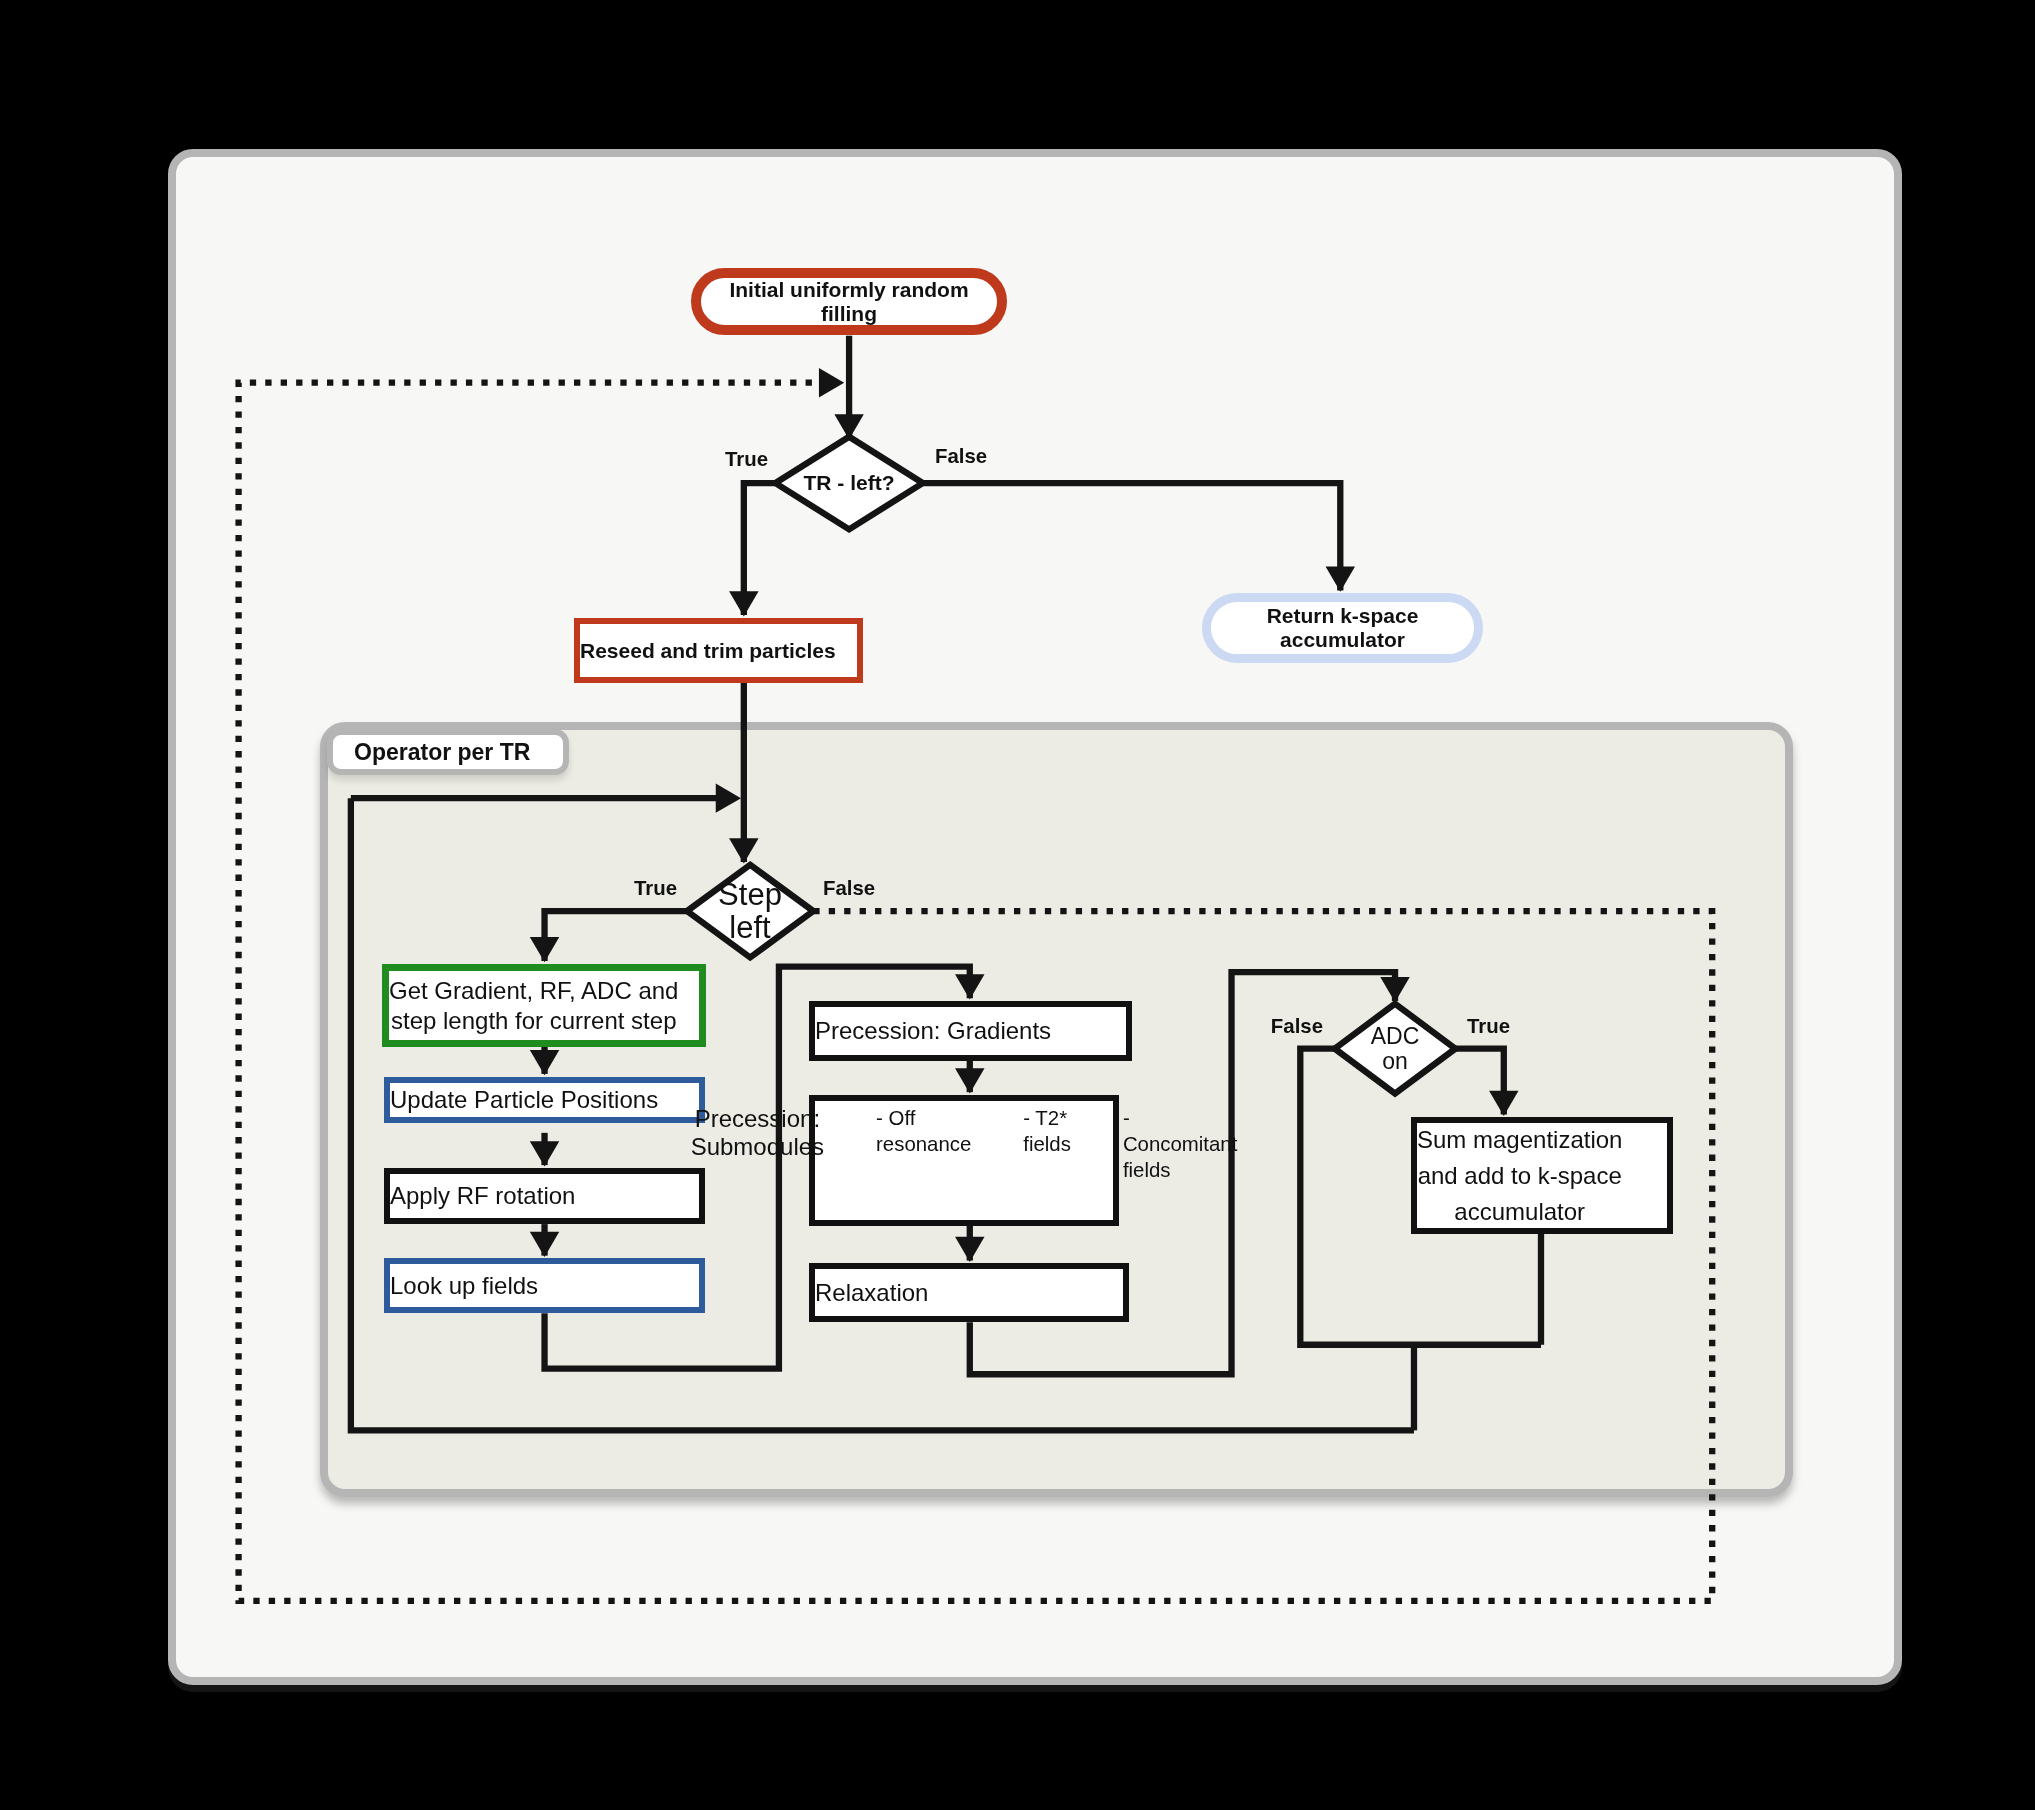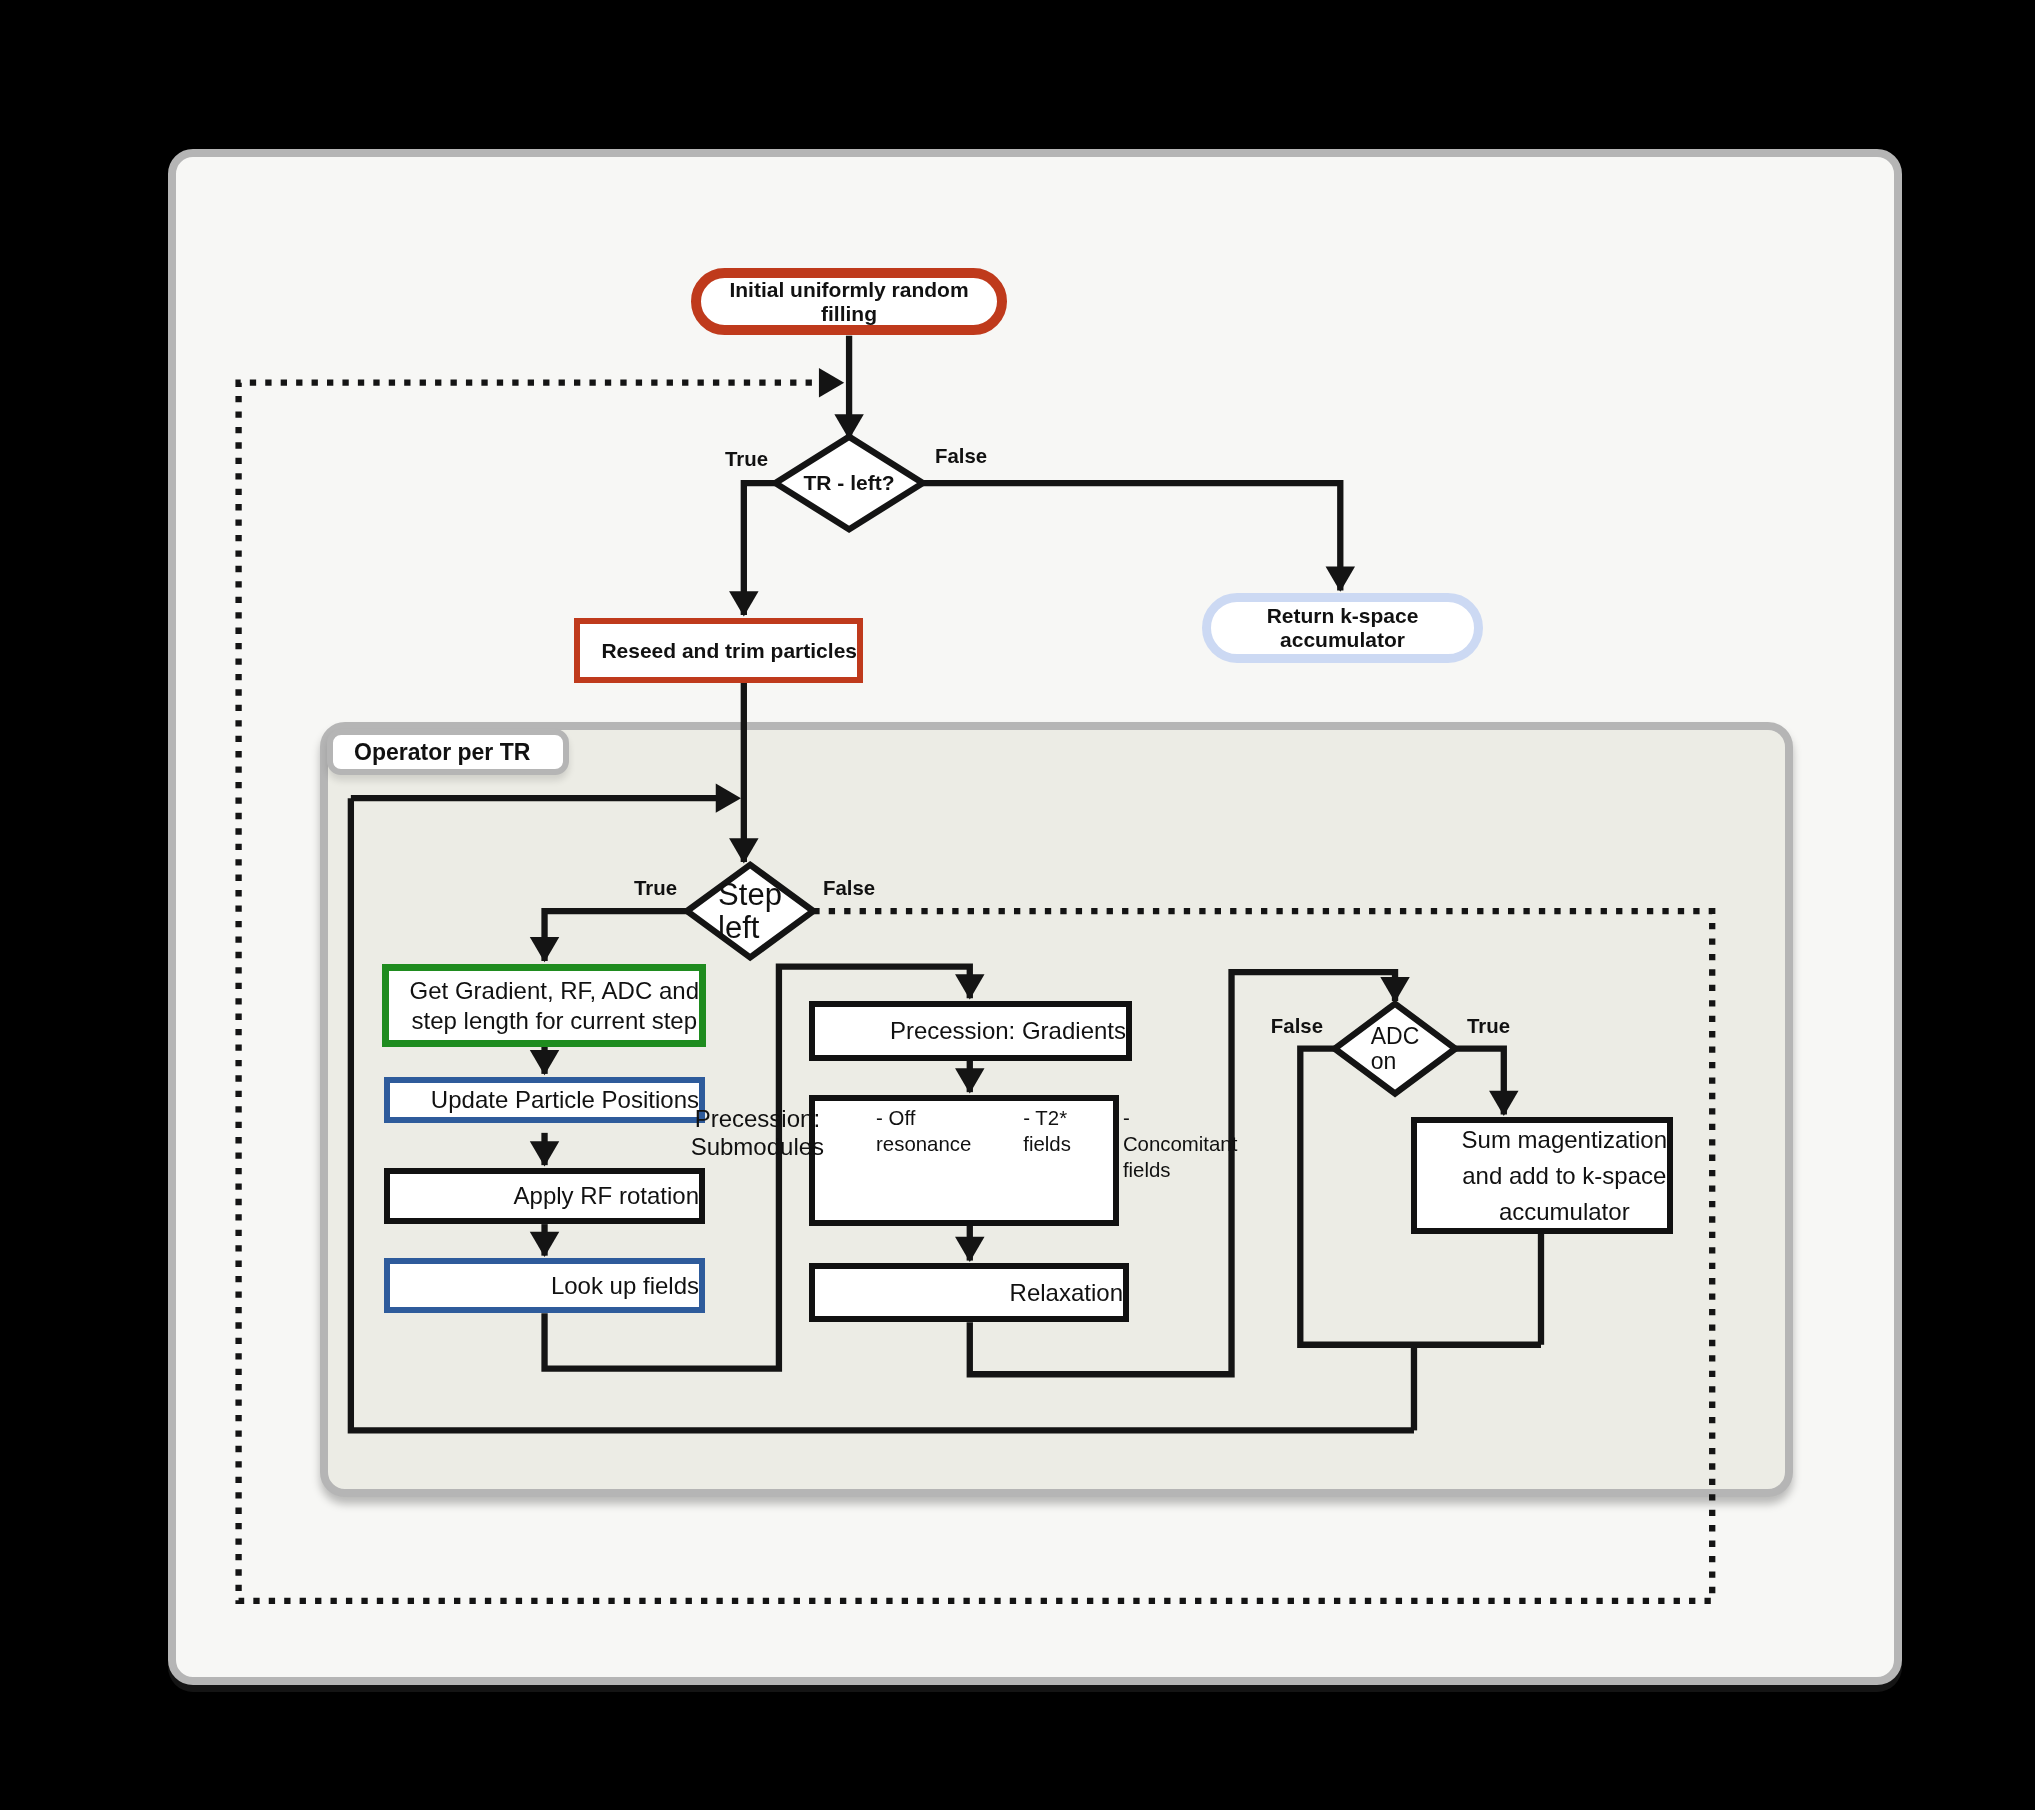"Initial uniformly random filling" .node { justify-content: flex-end -> flex-start }
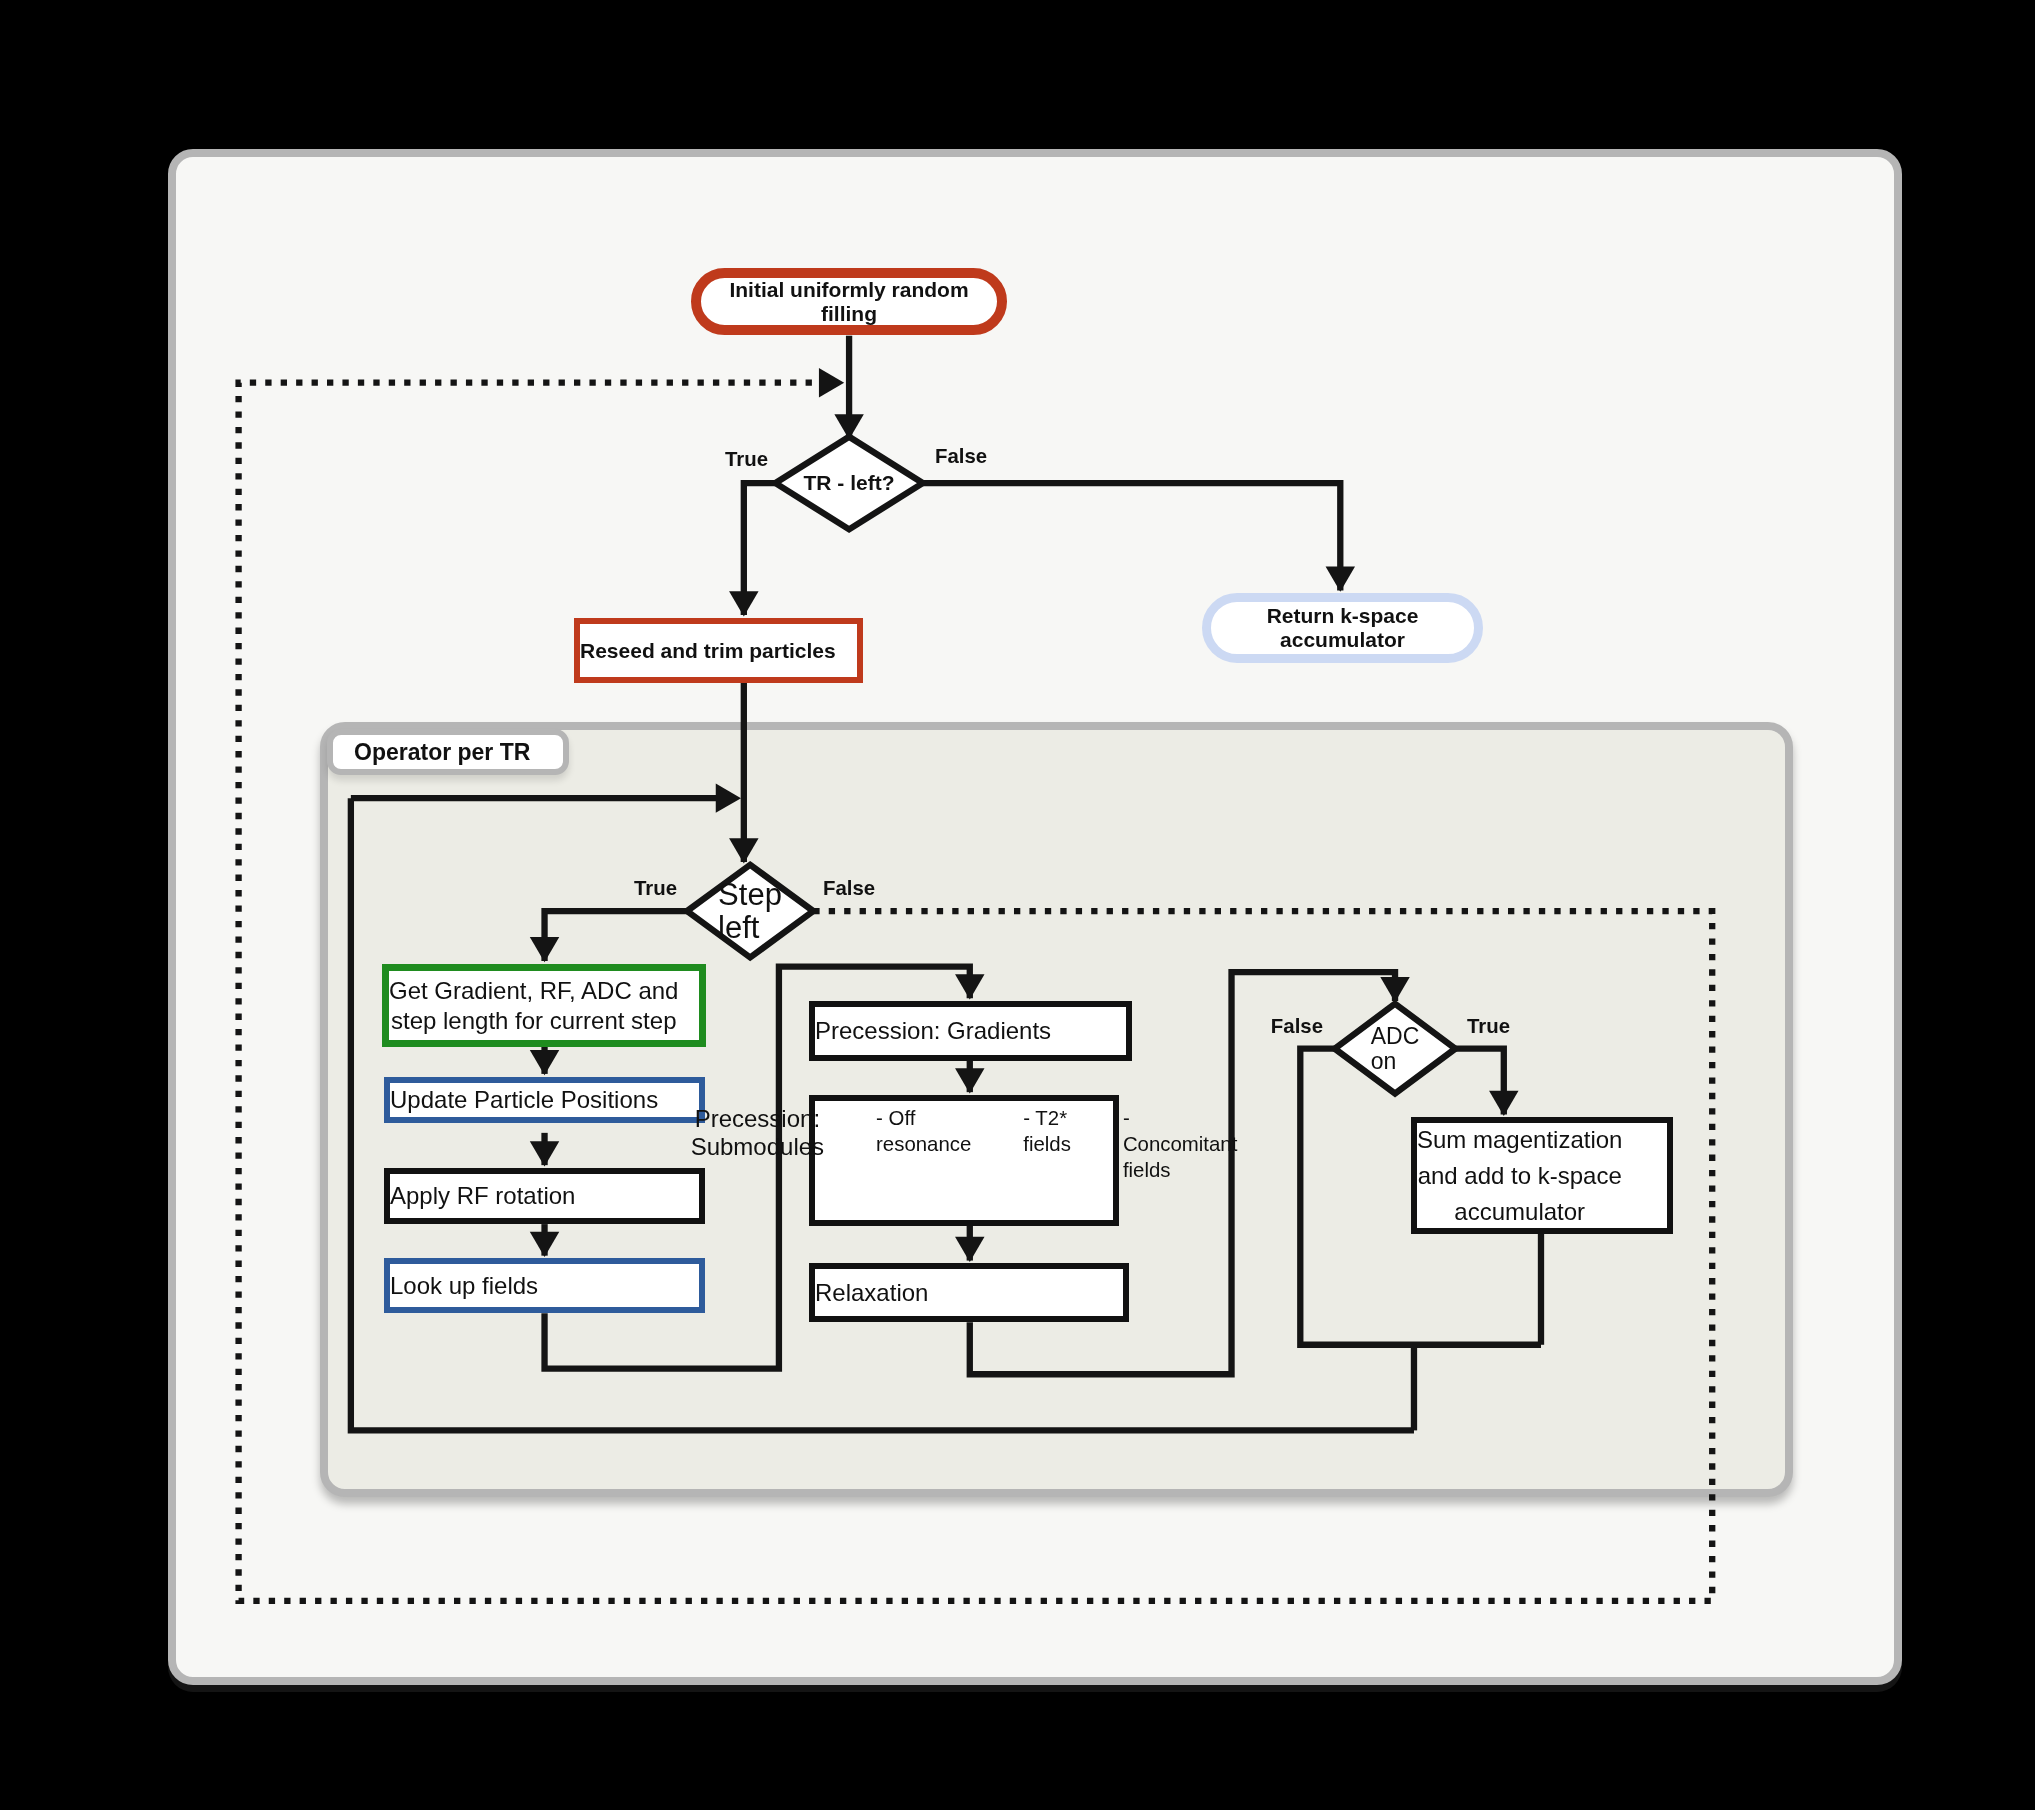"TR - left?" .diamond-label { text-align: left -> center }
